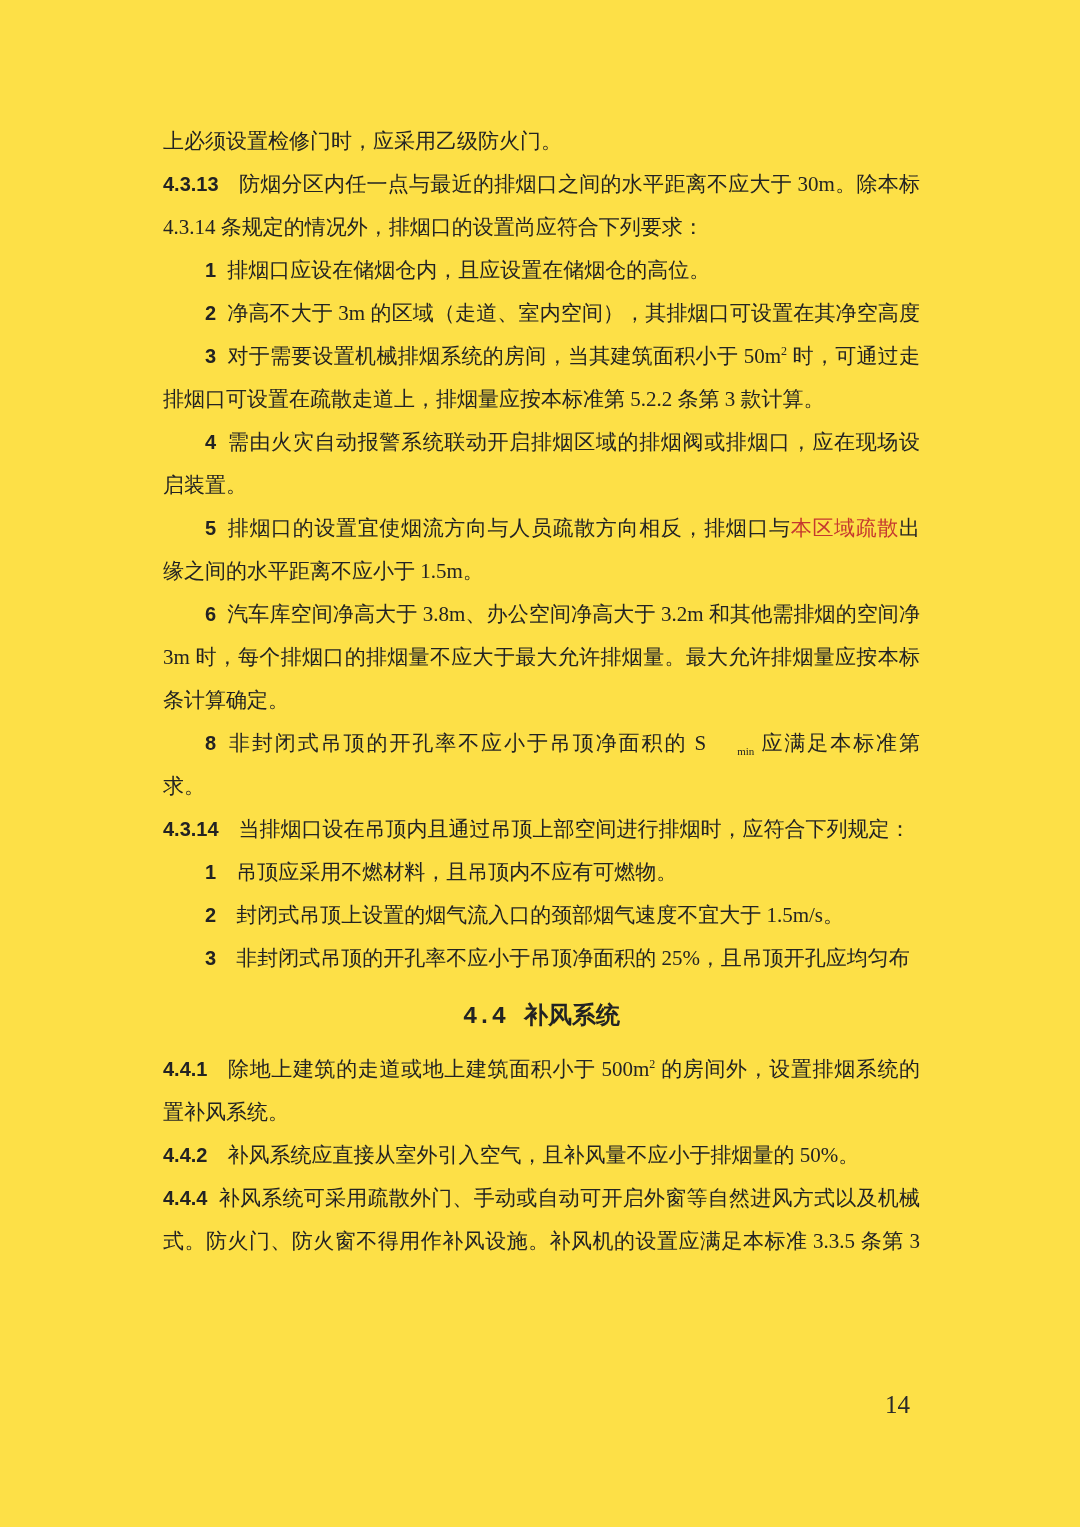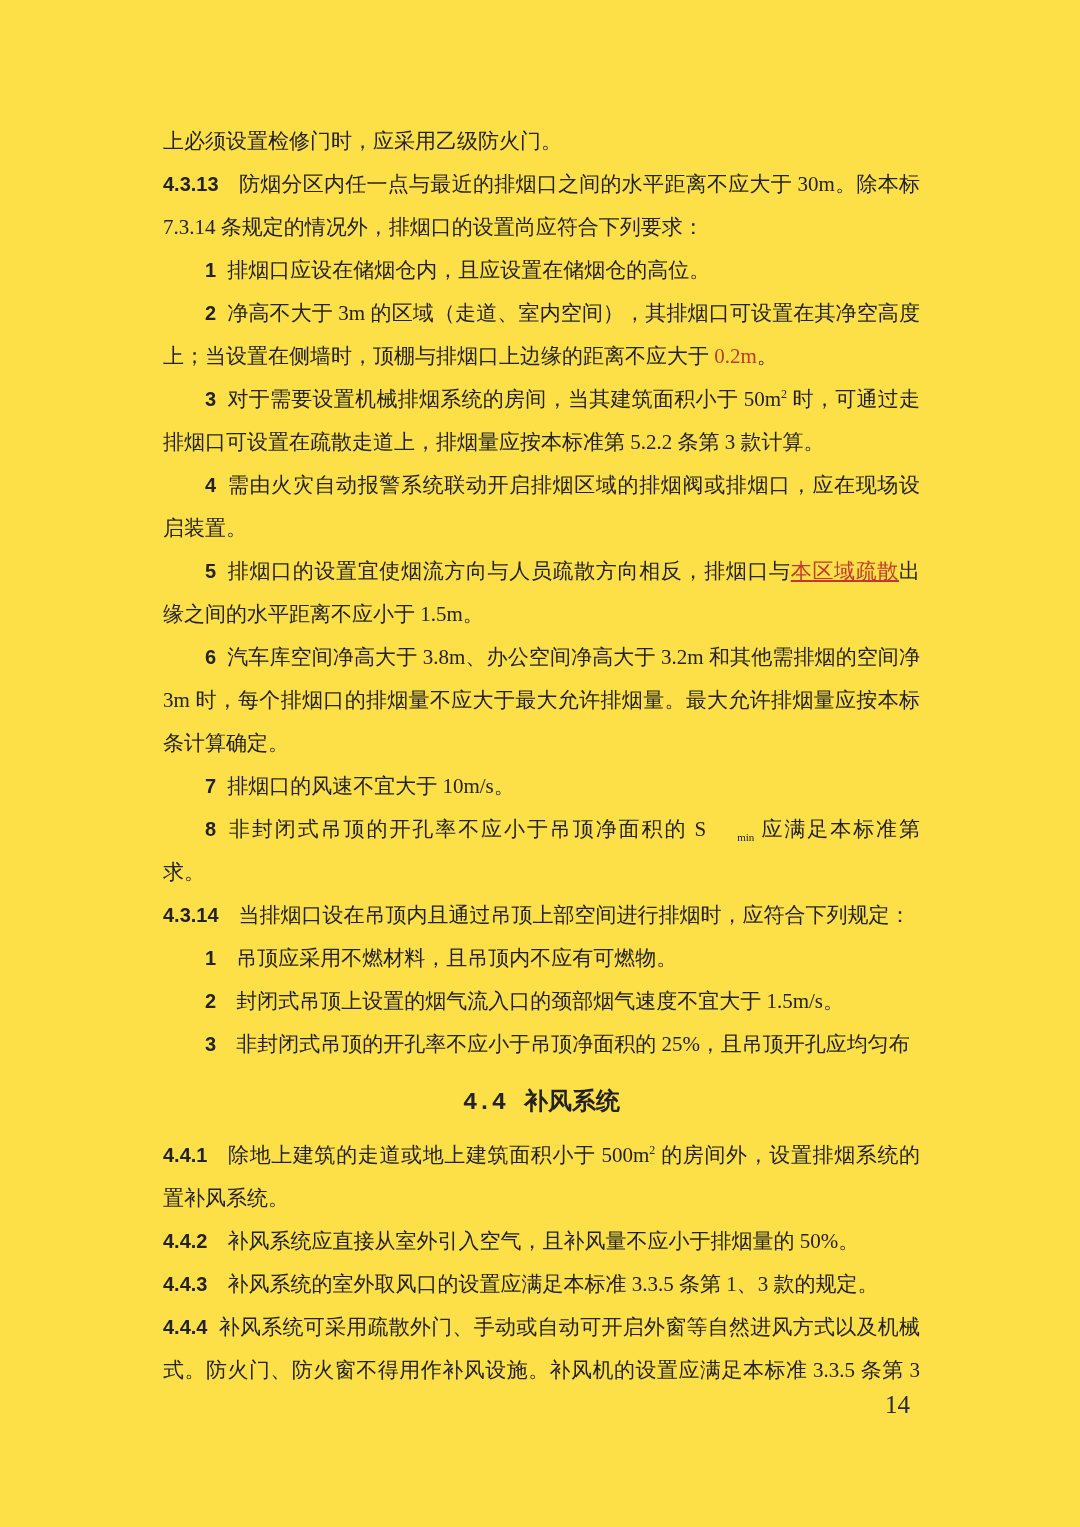"7.3.14 条规定的情况外，排烟口的设置尚应符合下列要求：" span { text: 7.3.14 -> 4.3.14 }
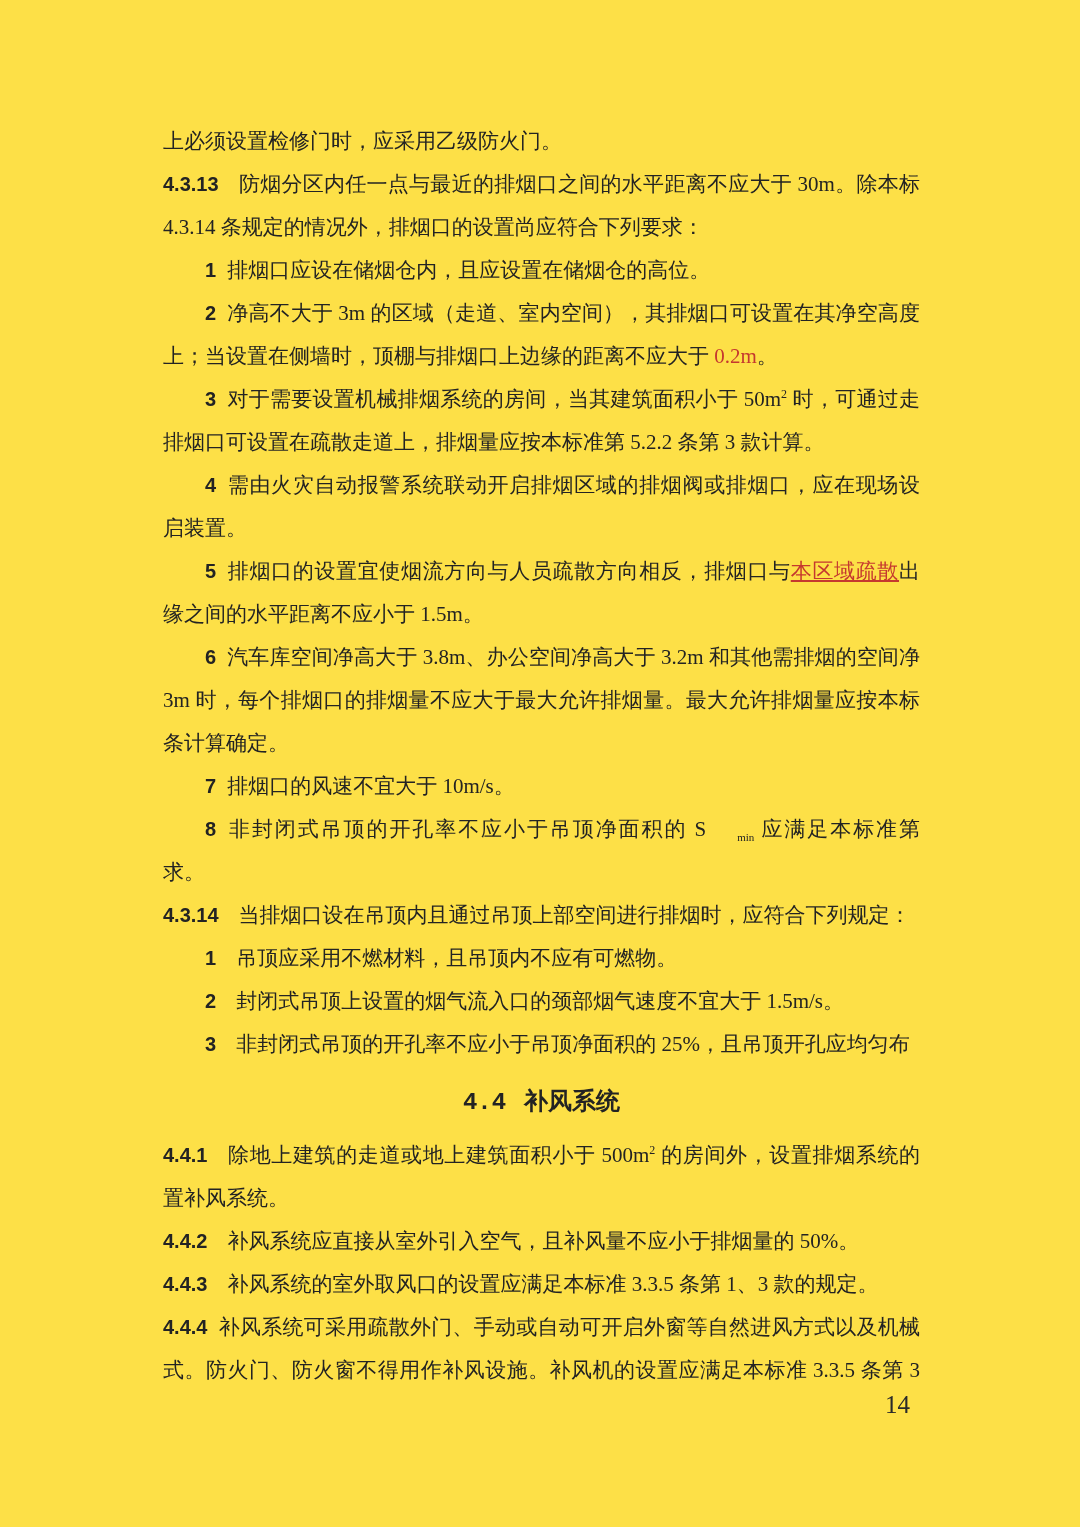"上；当设置在侧墙时，顶棚与排烟口上边缘的距离不应大于 0.2m。" div.ln { html: <div><span>上；当设置在侧墙时，顶棚与排烟口上边缘的距离不应大于 </span><span>0.2m</span><span>。</span></div> -> none }
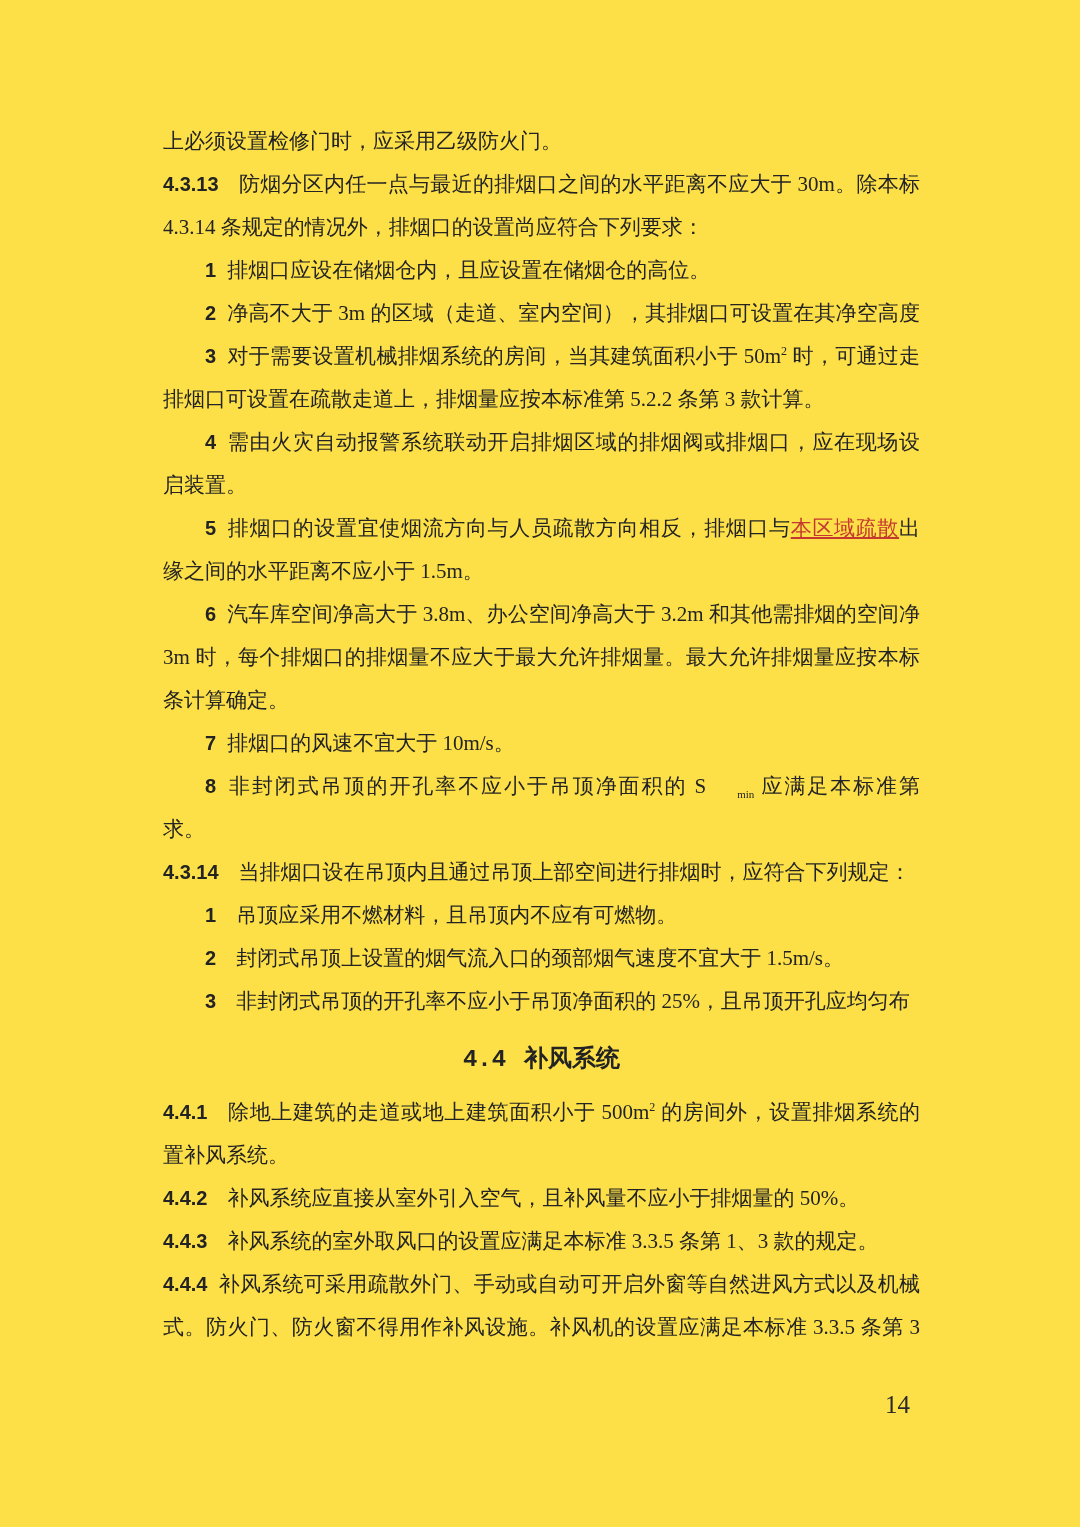"本区域疏散" .red-u { text-decoration: underline -> none }
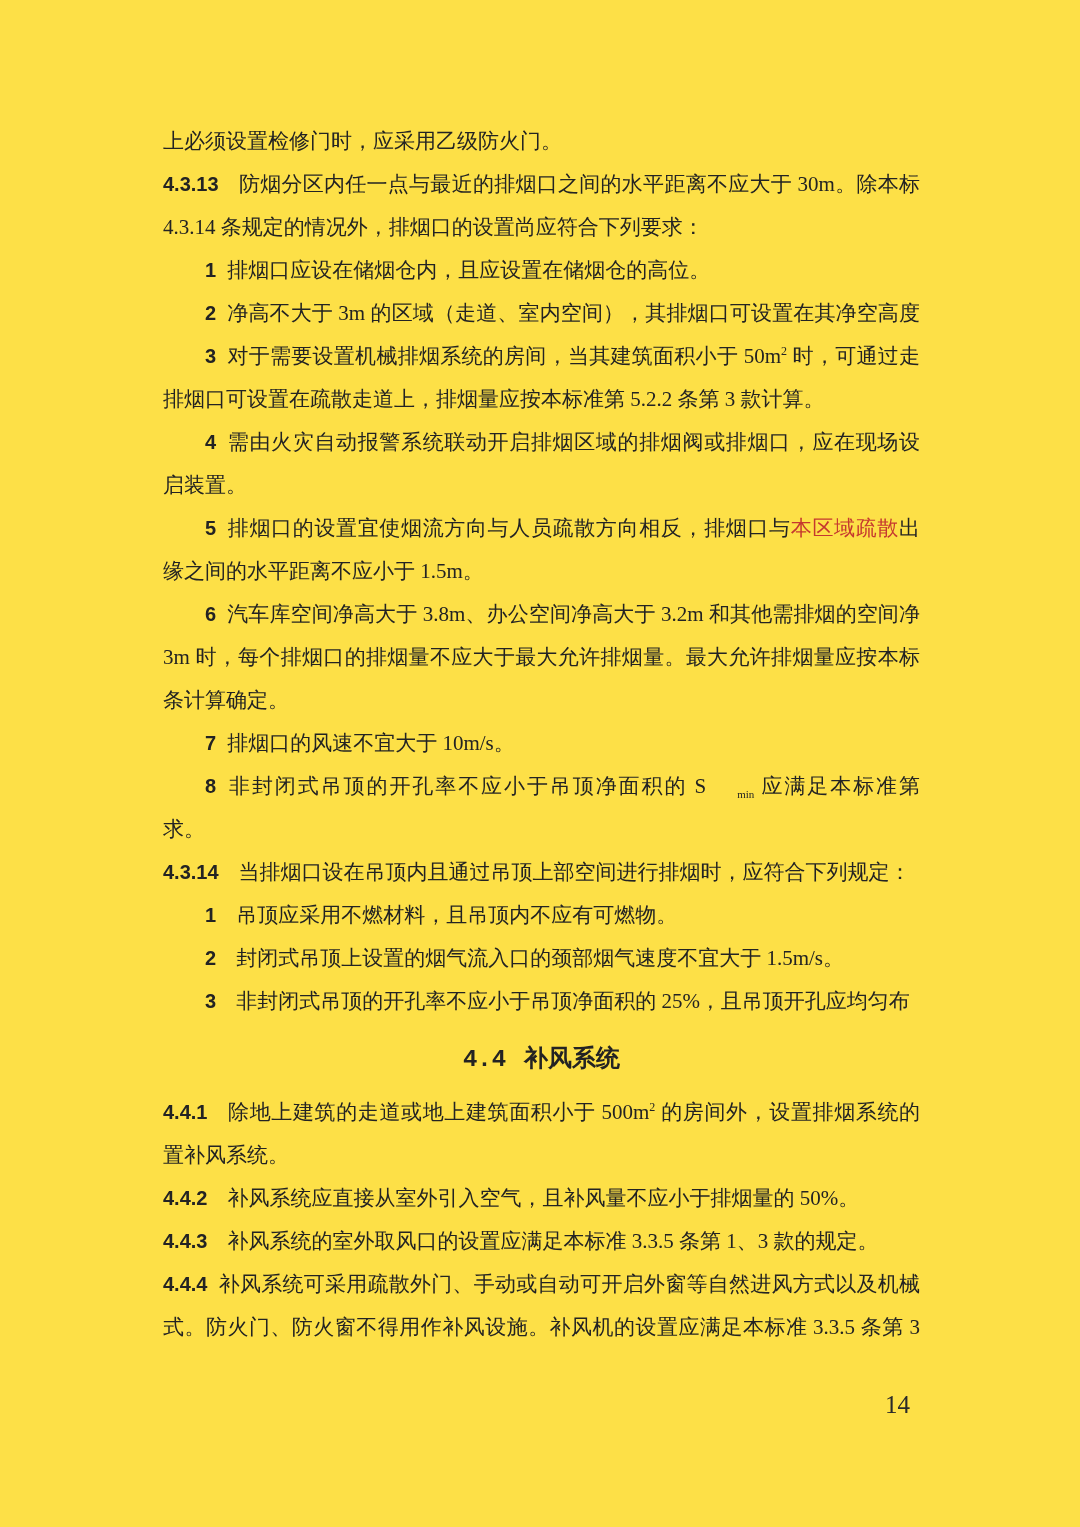"7 排烟口的风速不宜大于 10m/s。" div.ln { html: <div><span>7</span><span>排烟口的风速不宜大于 10m/s。</span></div> -> none }
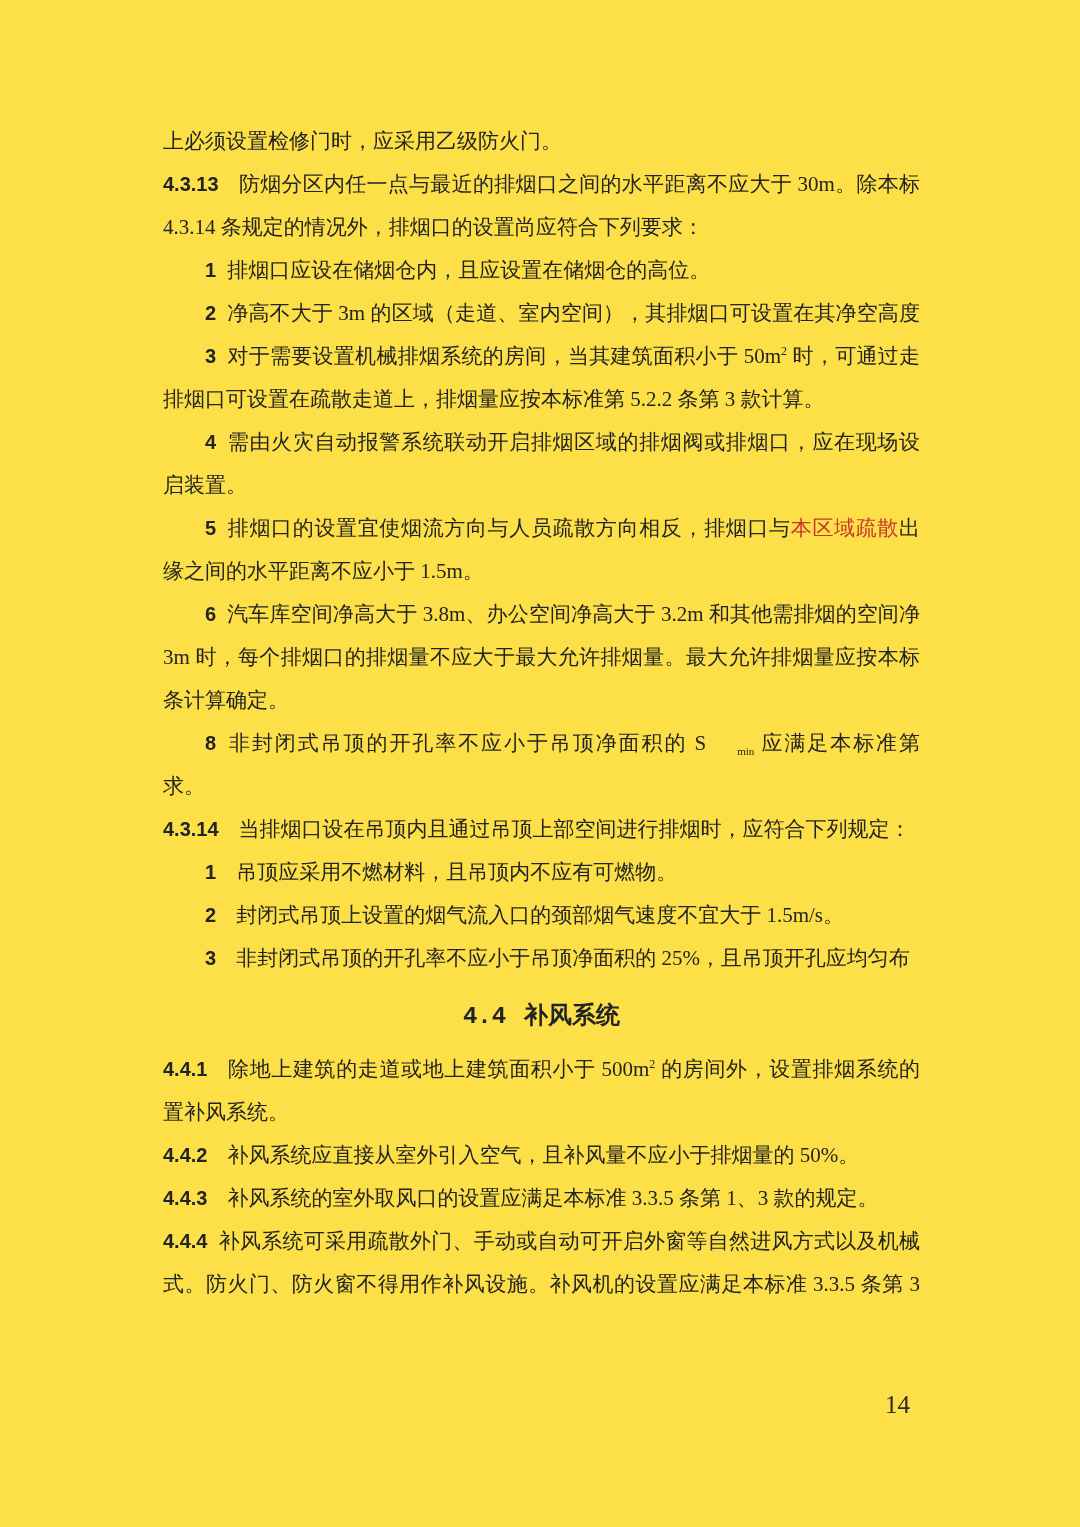"4.4.3 补风系统的室外取风口的设置应满足本标准 3.3.5 条第 1、3" div.ln { html: <div><span>4.4.3</span><span>补风系统的室外取风口的设置应满足本标准 3.3.5 条第 1、3 款的规定。</span></div> -> none }
